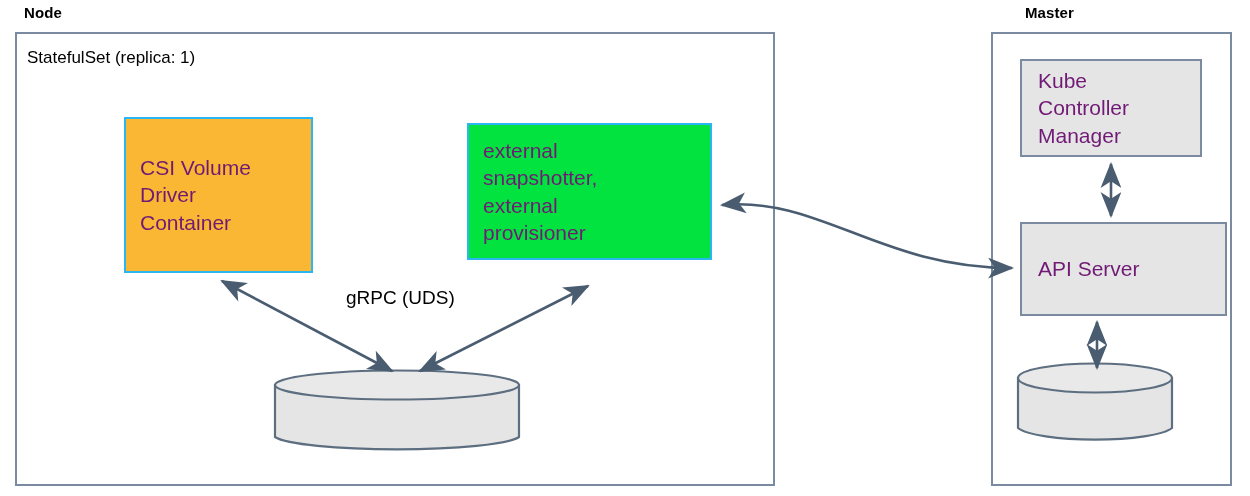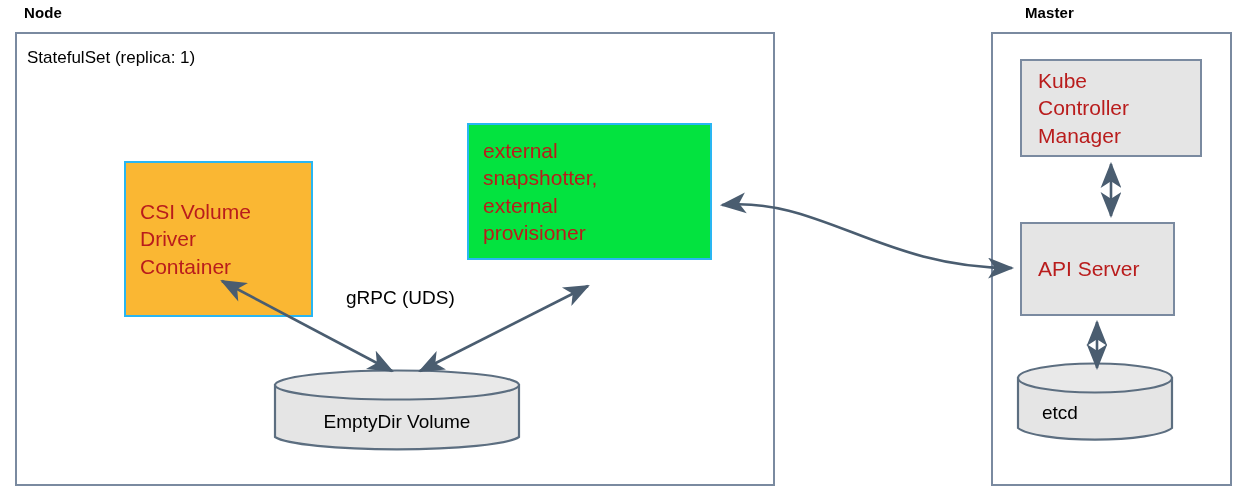"Kube" .node-box .node-text { color: #b91c1c -> #701a75 }
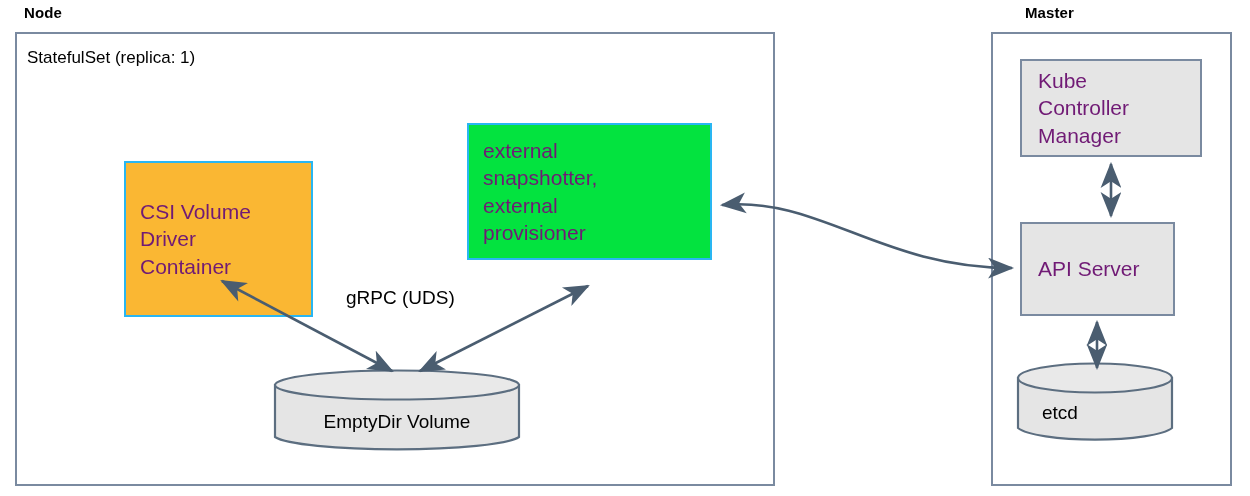"CSI Volume" .box-csi { margin-top: 44px -> none }
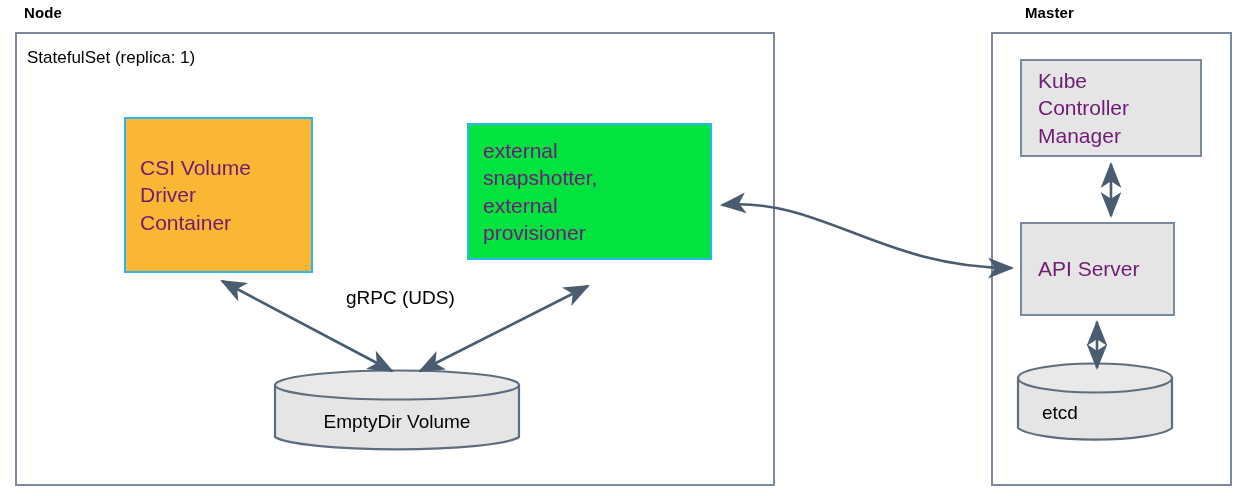"API Server" div.node-box { width: 155px -> 207px }
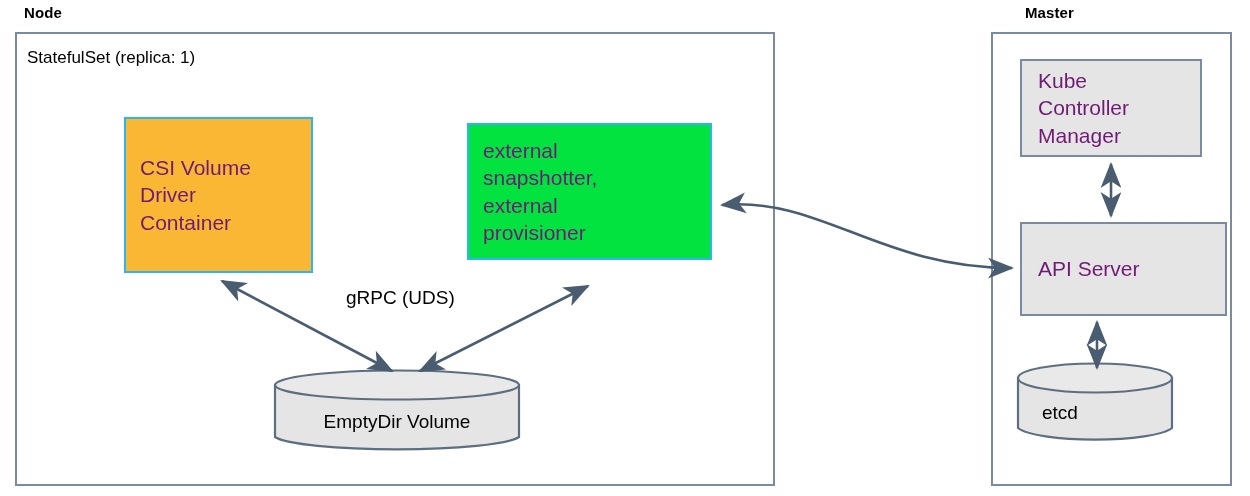"EmptyDir Volume" div.cyl-label { html: <div>EmptyDir Volume</div> -> none }
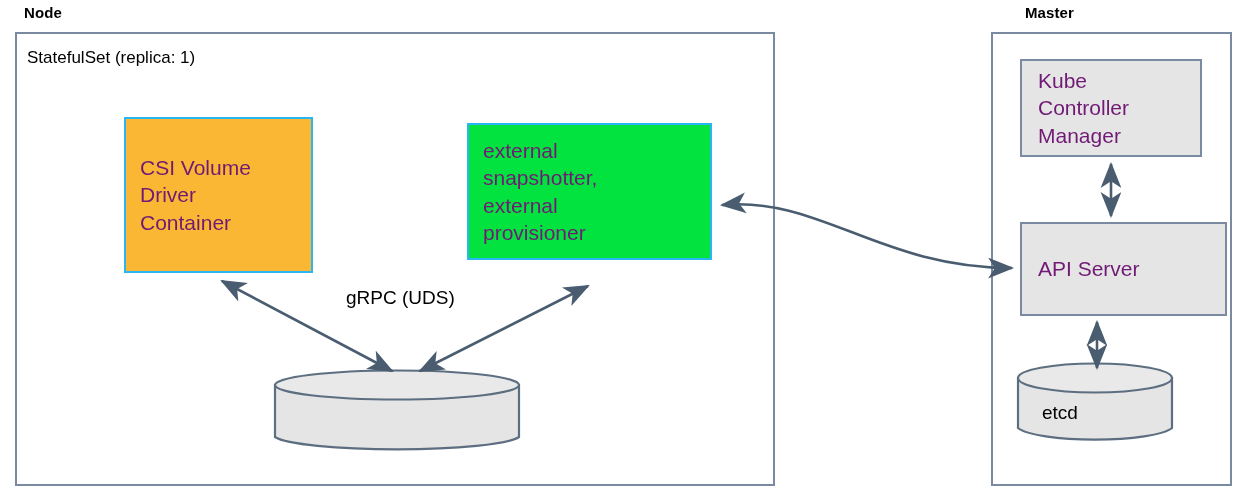"etcd" div.cyl-label { html: <div>etcd</div> -> none }
